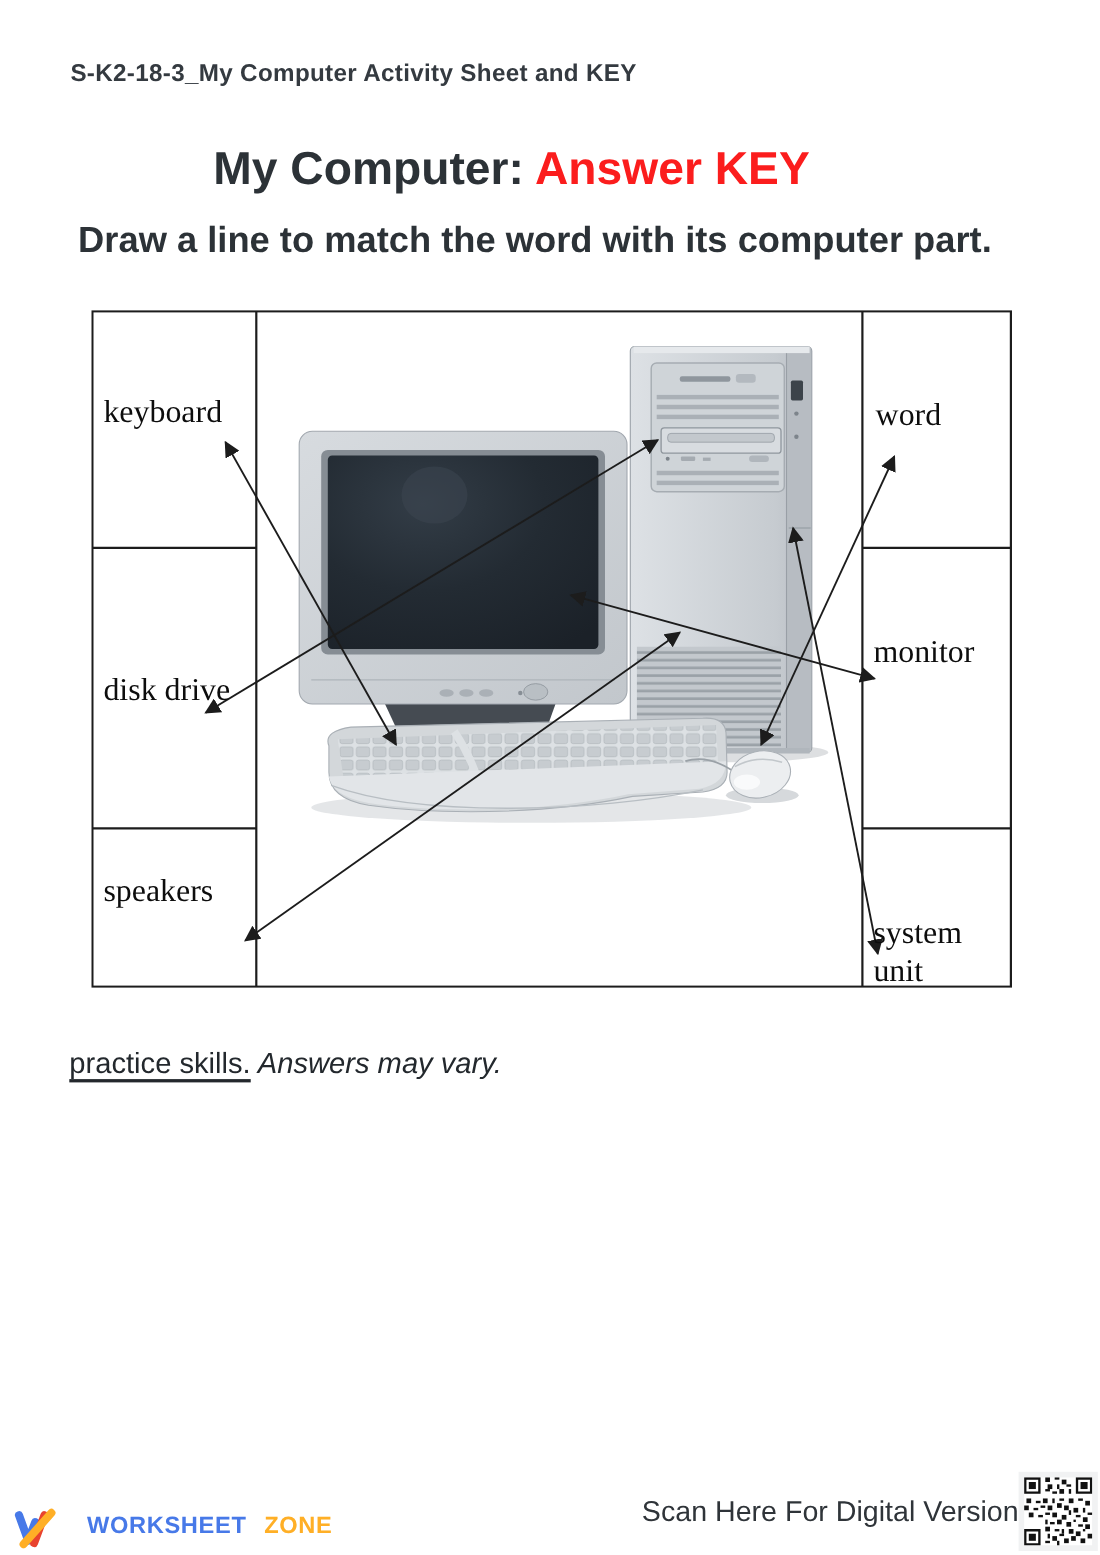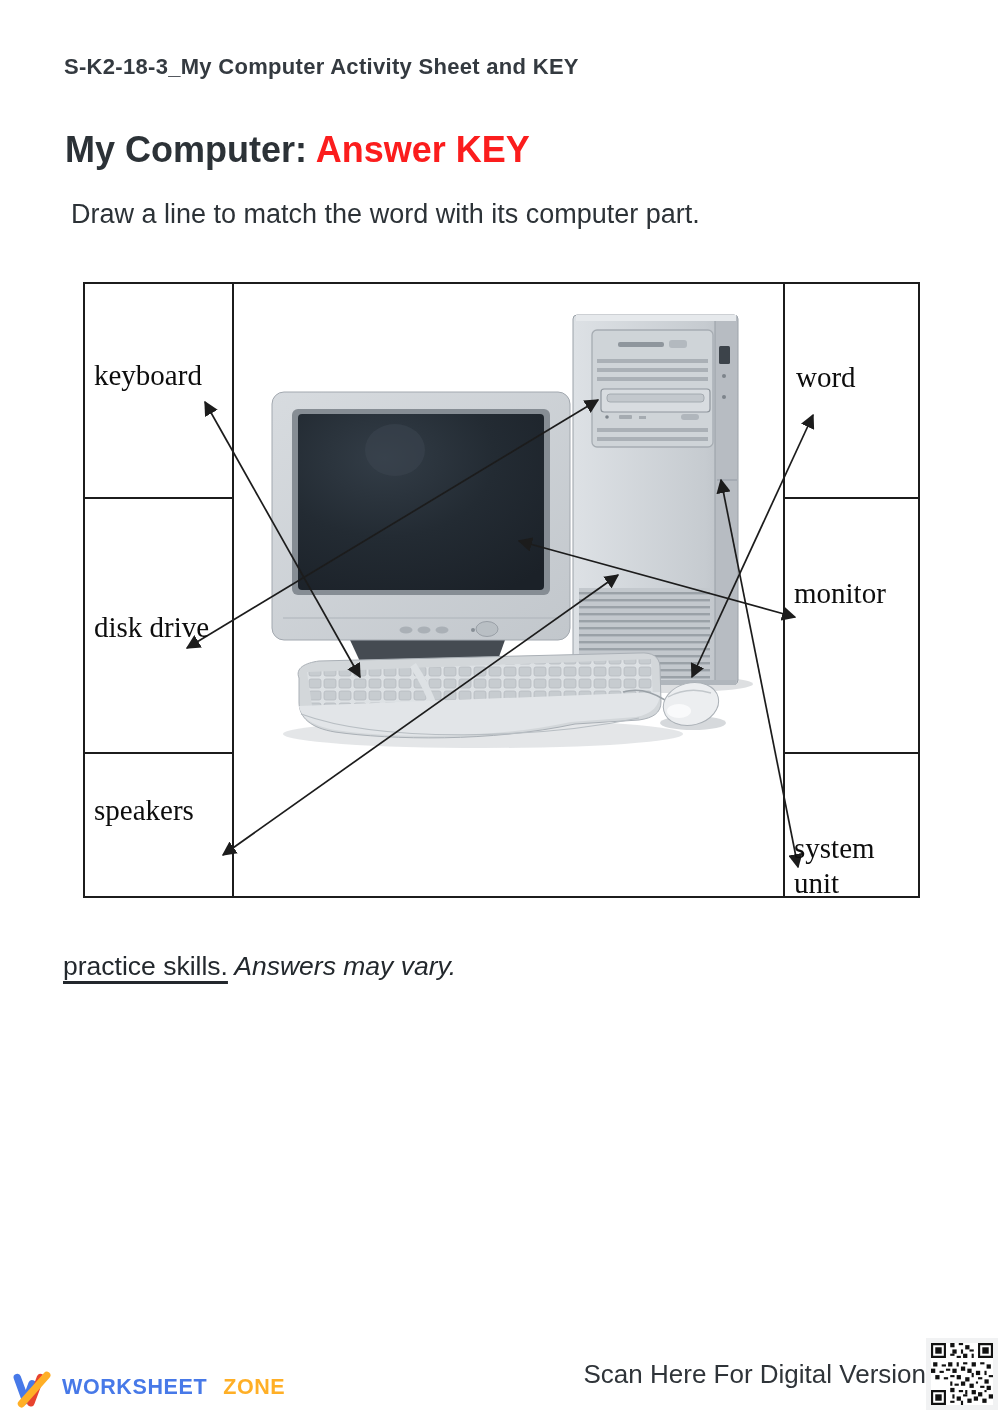"My Computer: Answer KEY" .doc-title { font-size: 36px -> 42px; text-align: none -> center }
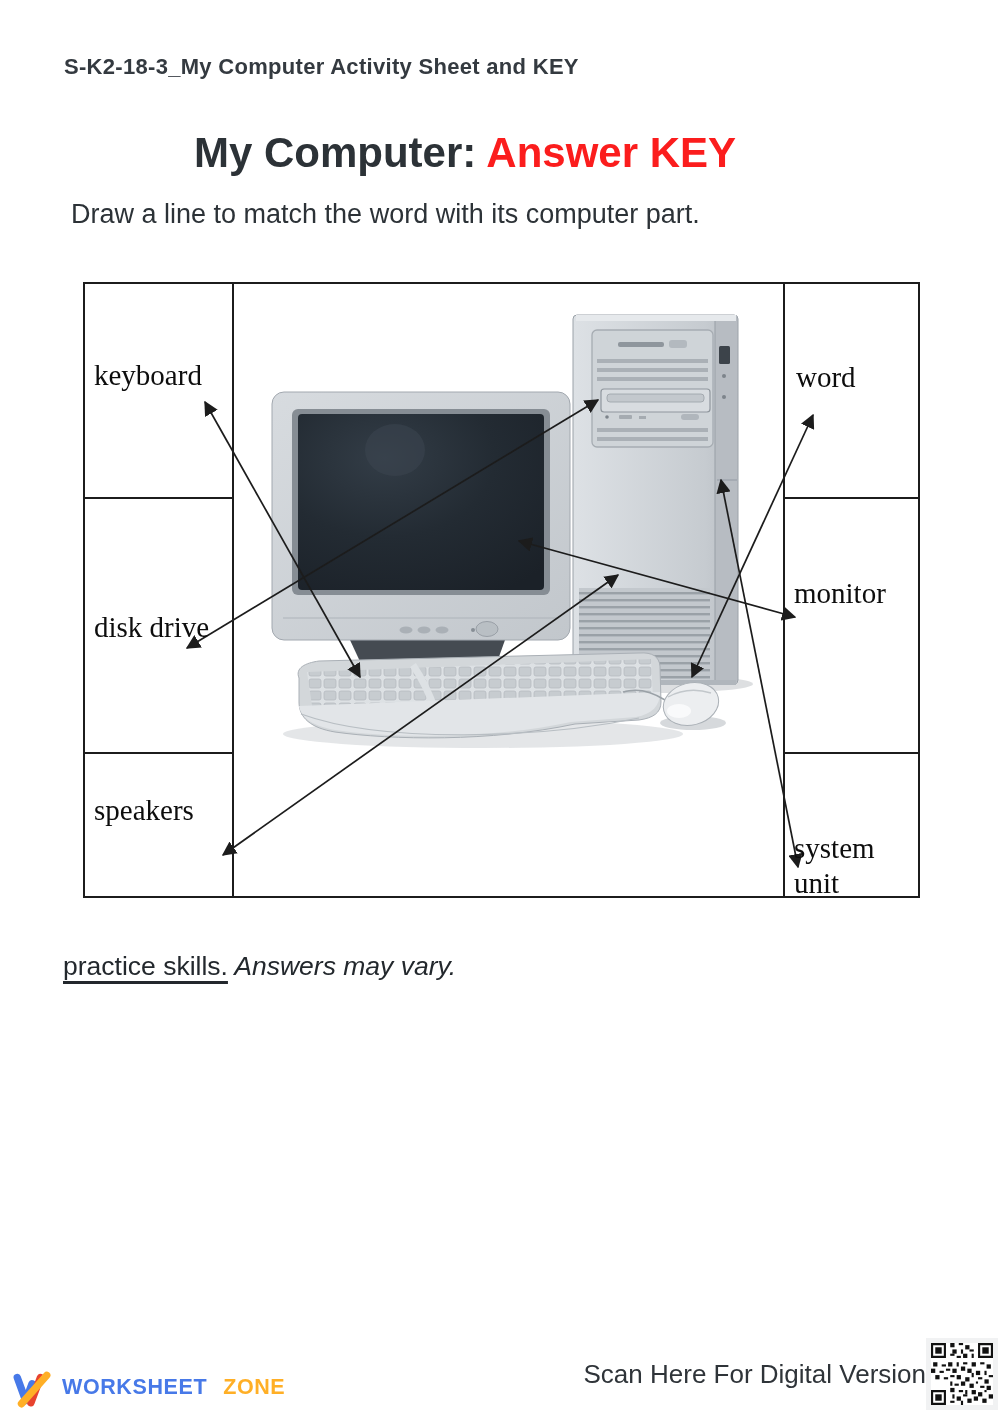"Draw a line to match" .instruction { font-size: 27px -> 33px; font-weight: 400 -> 700 }
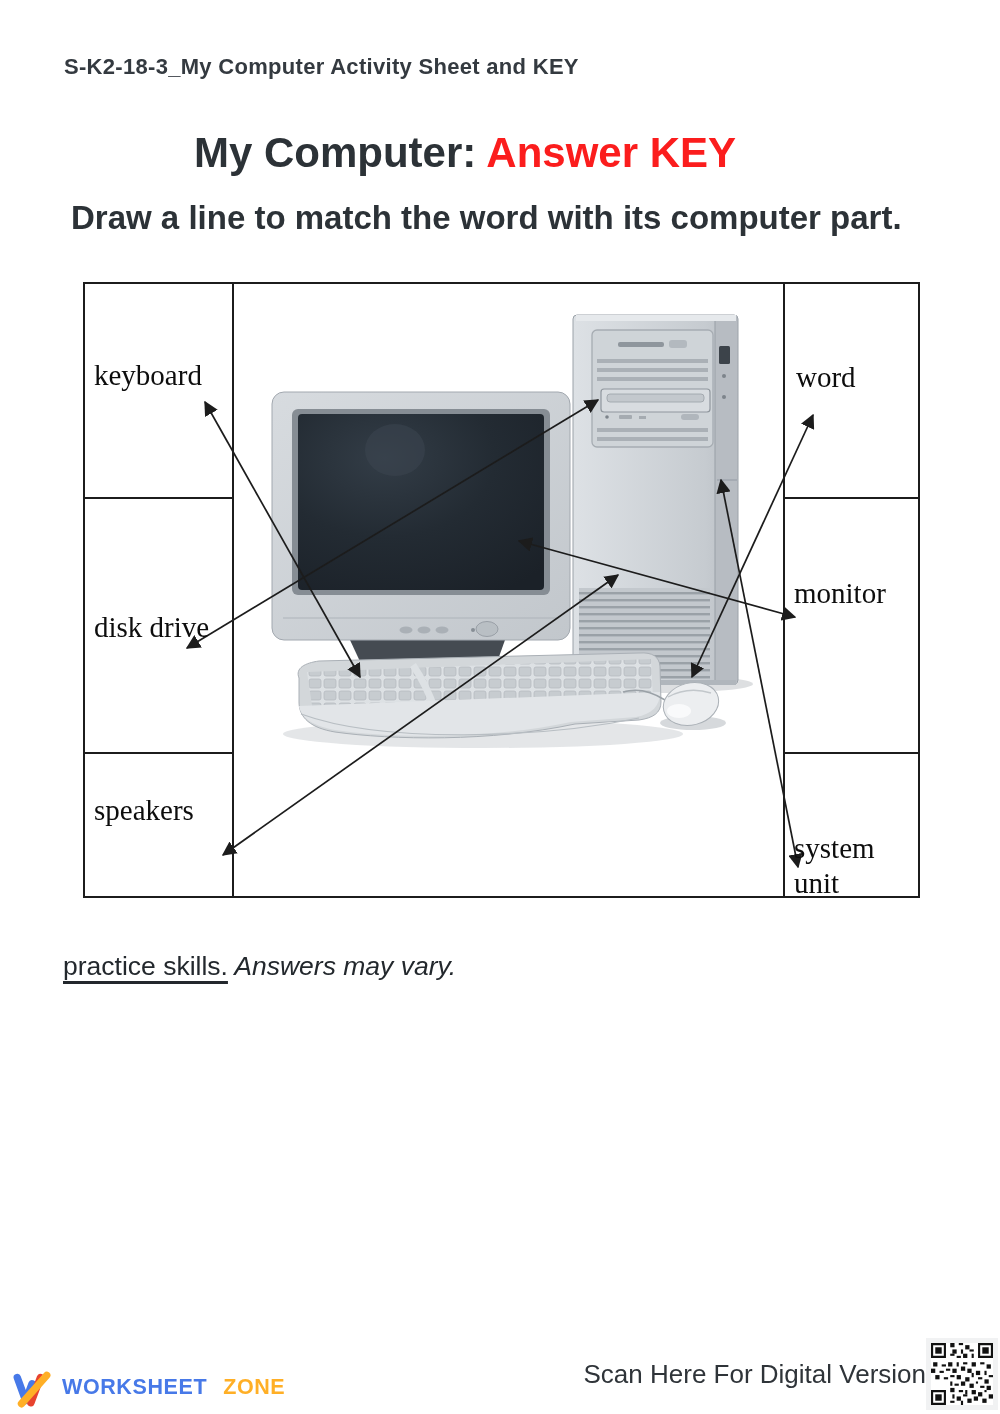"WORKSHEET" .brand-worksheet { margin-left: none -> 17px }
